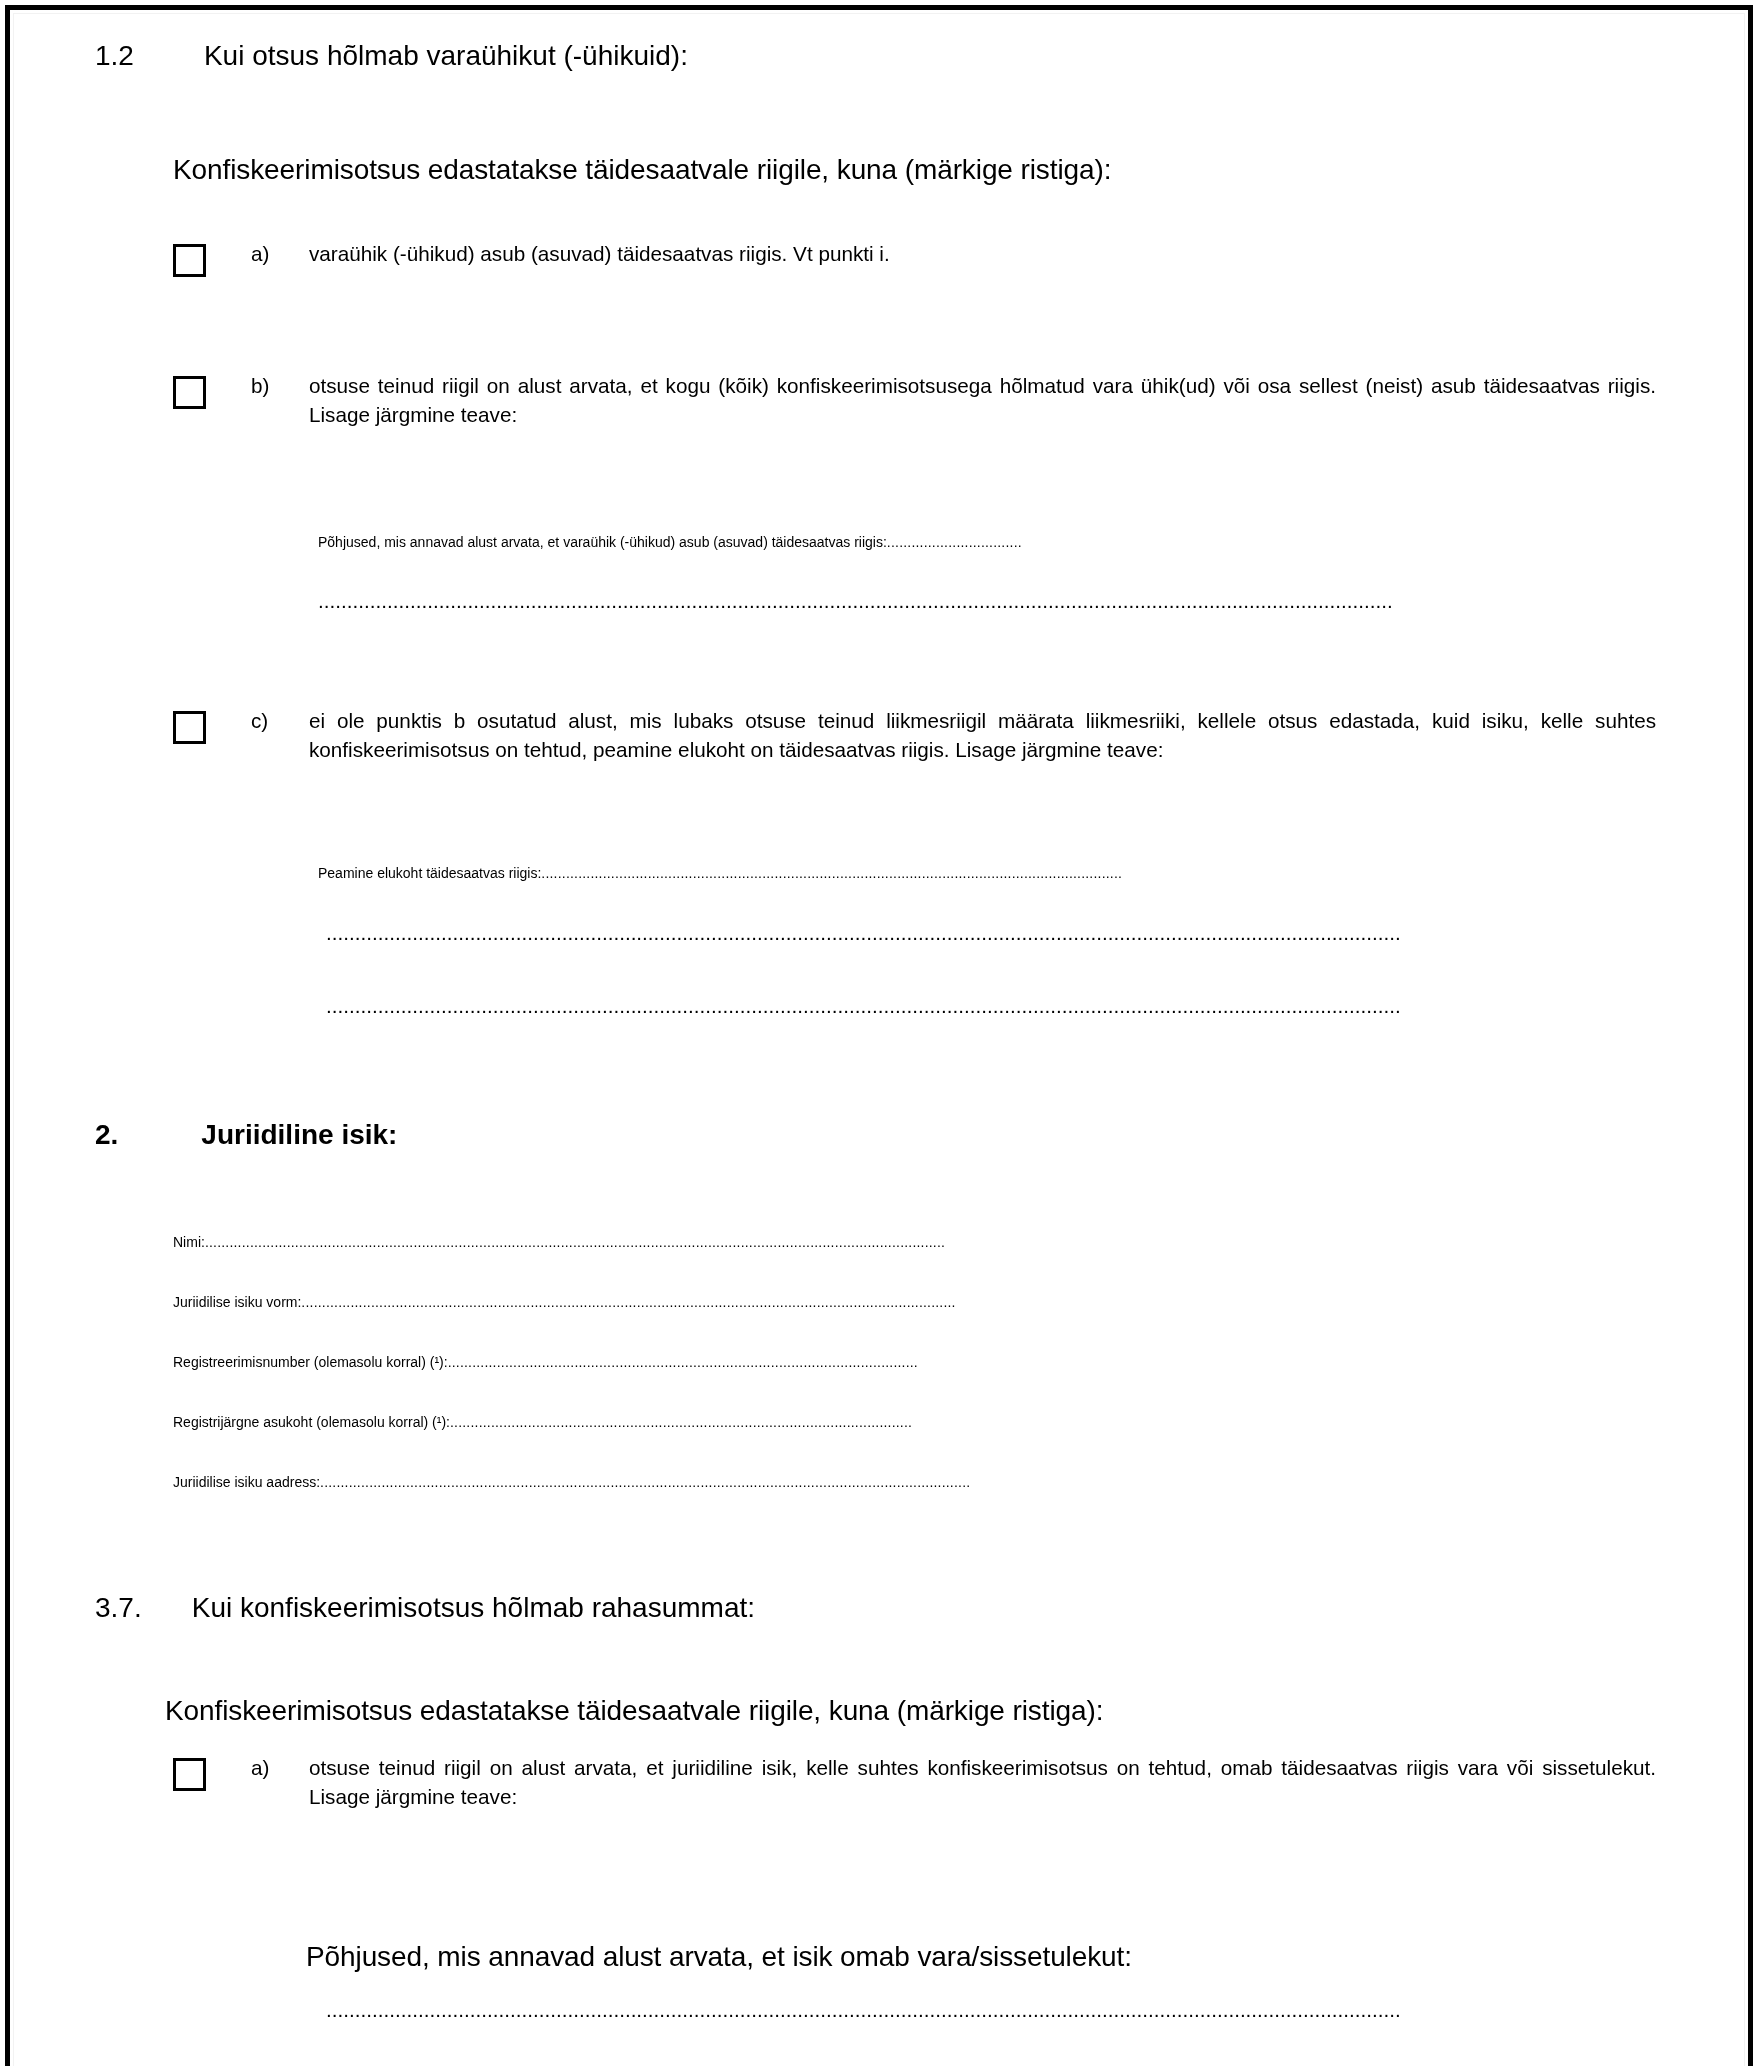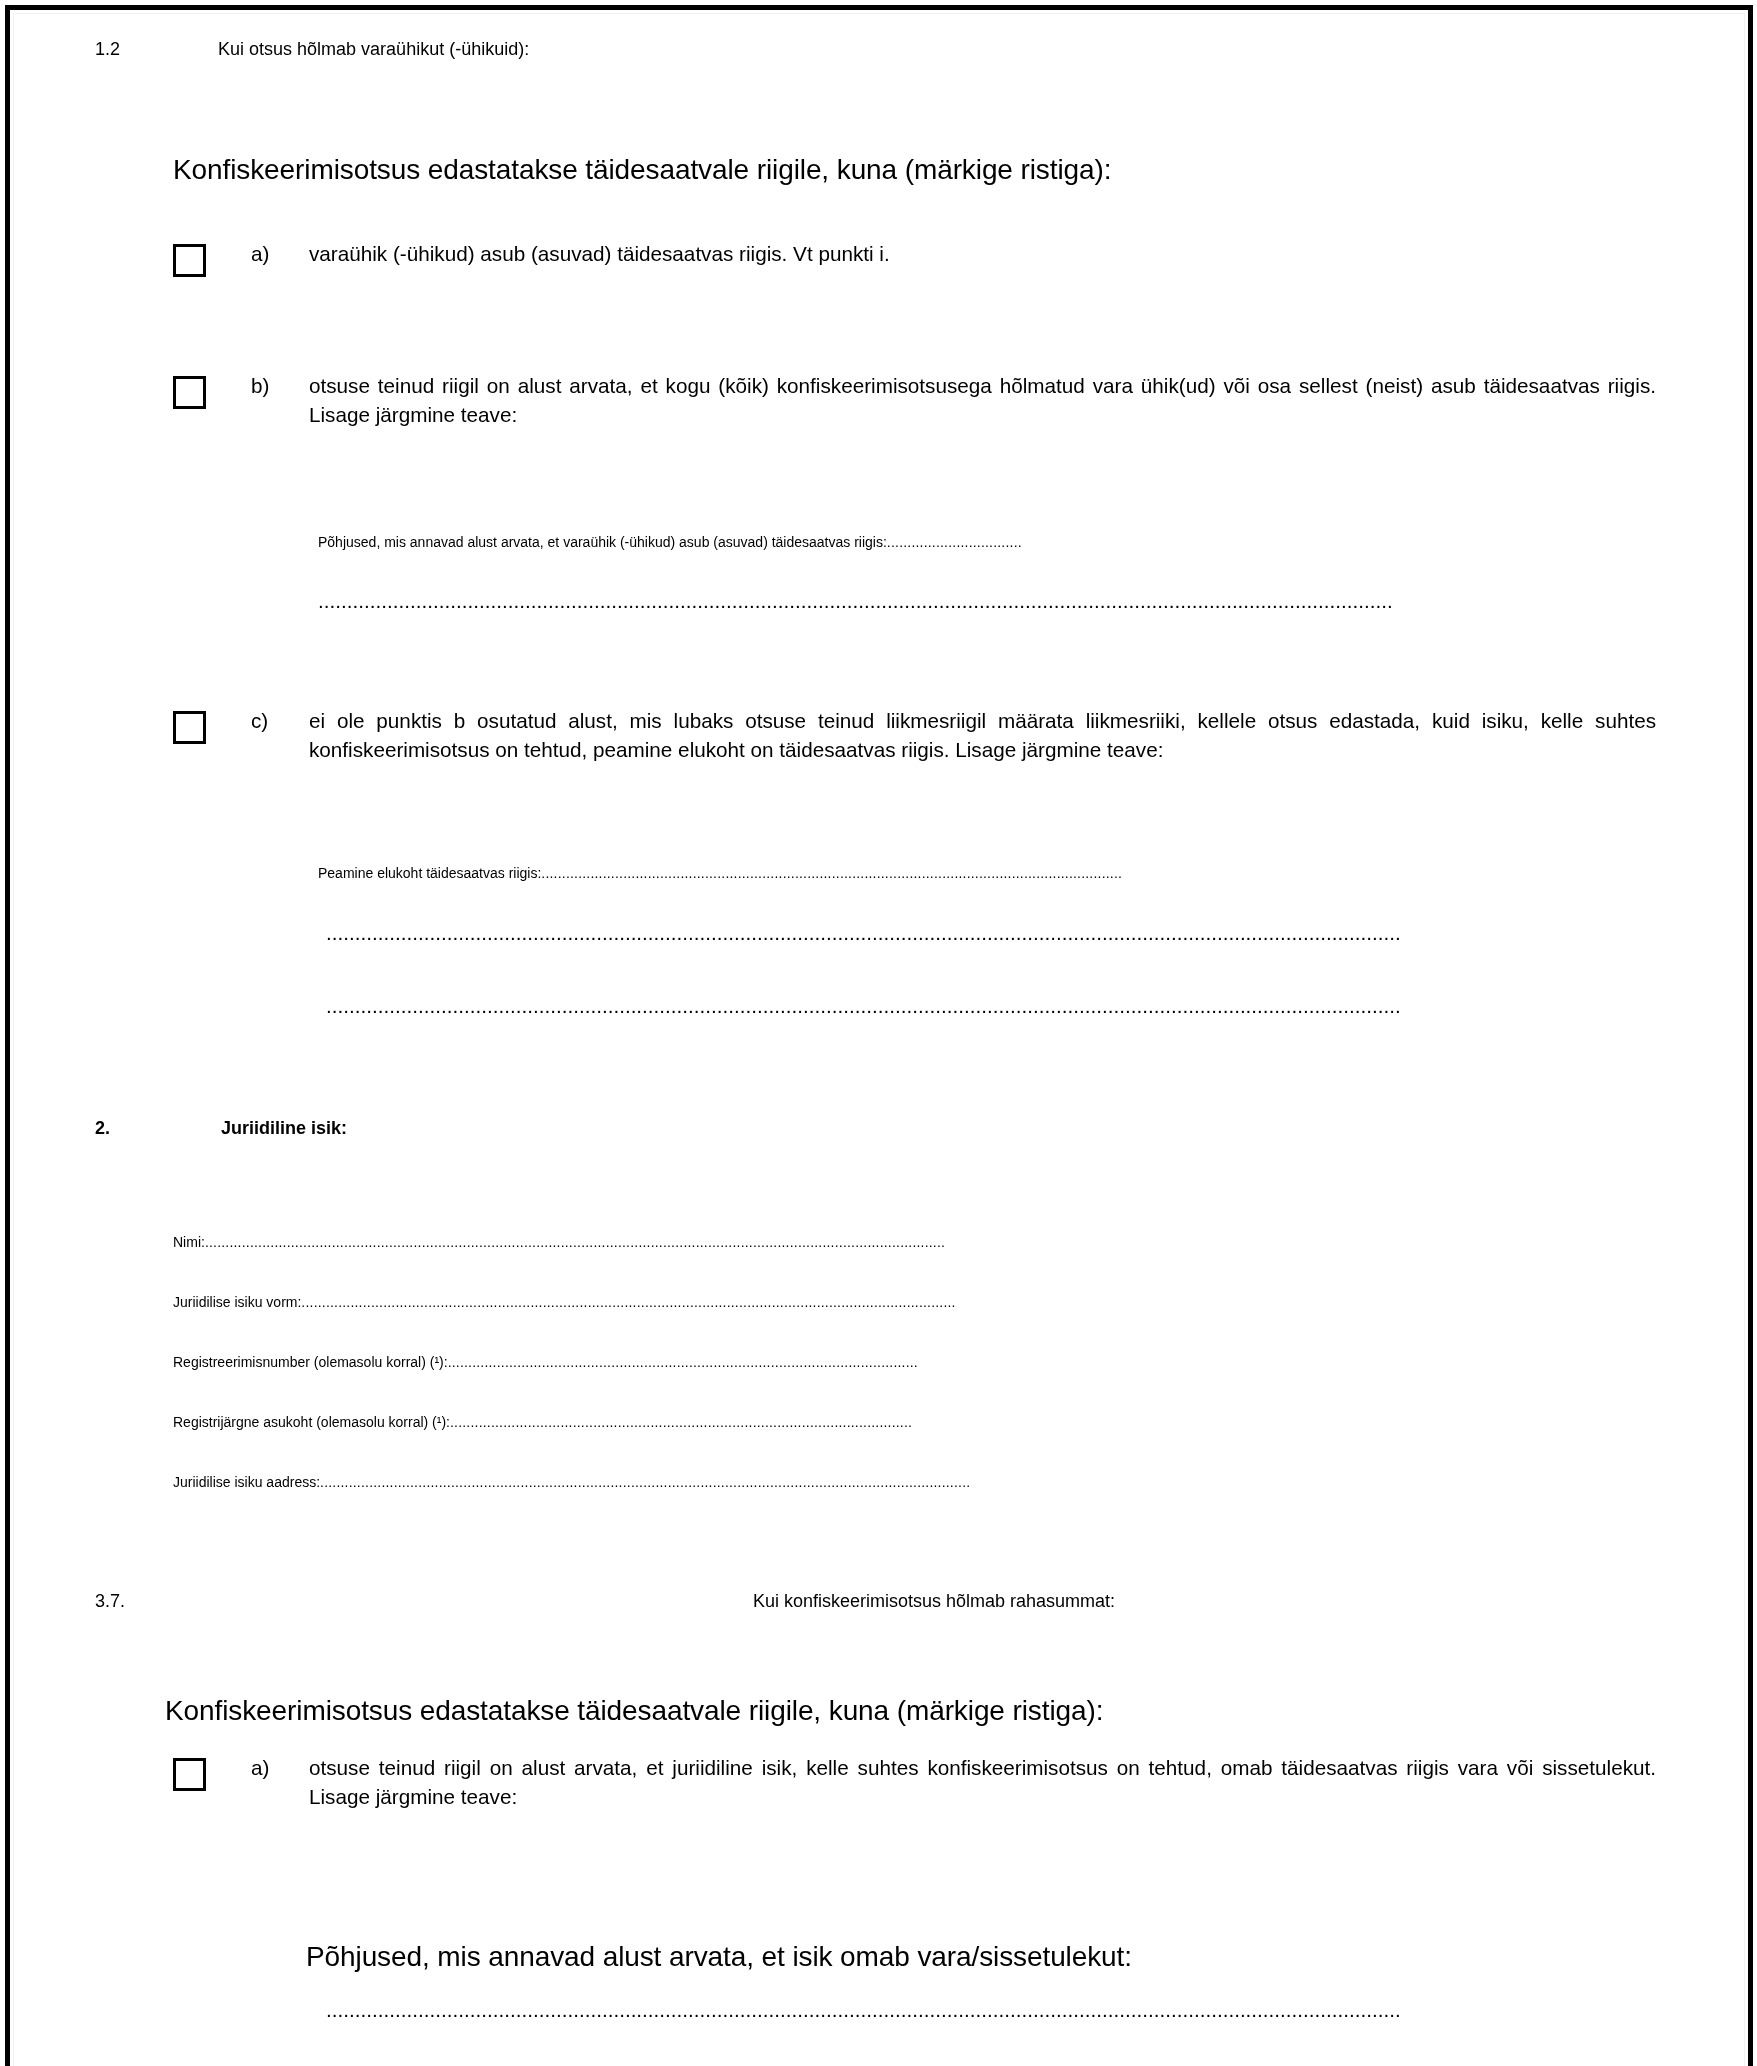"1.2" .numrow { font-size: 18px -> 28px; gap: 28px -> none }
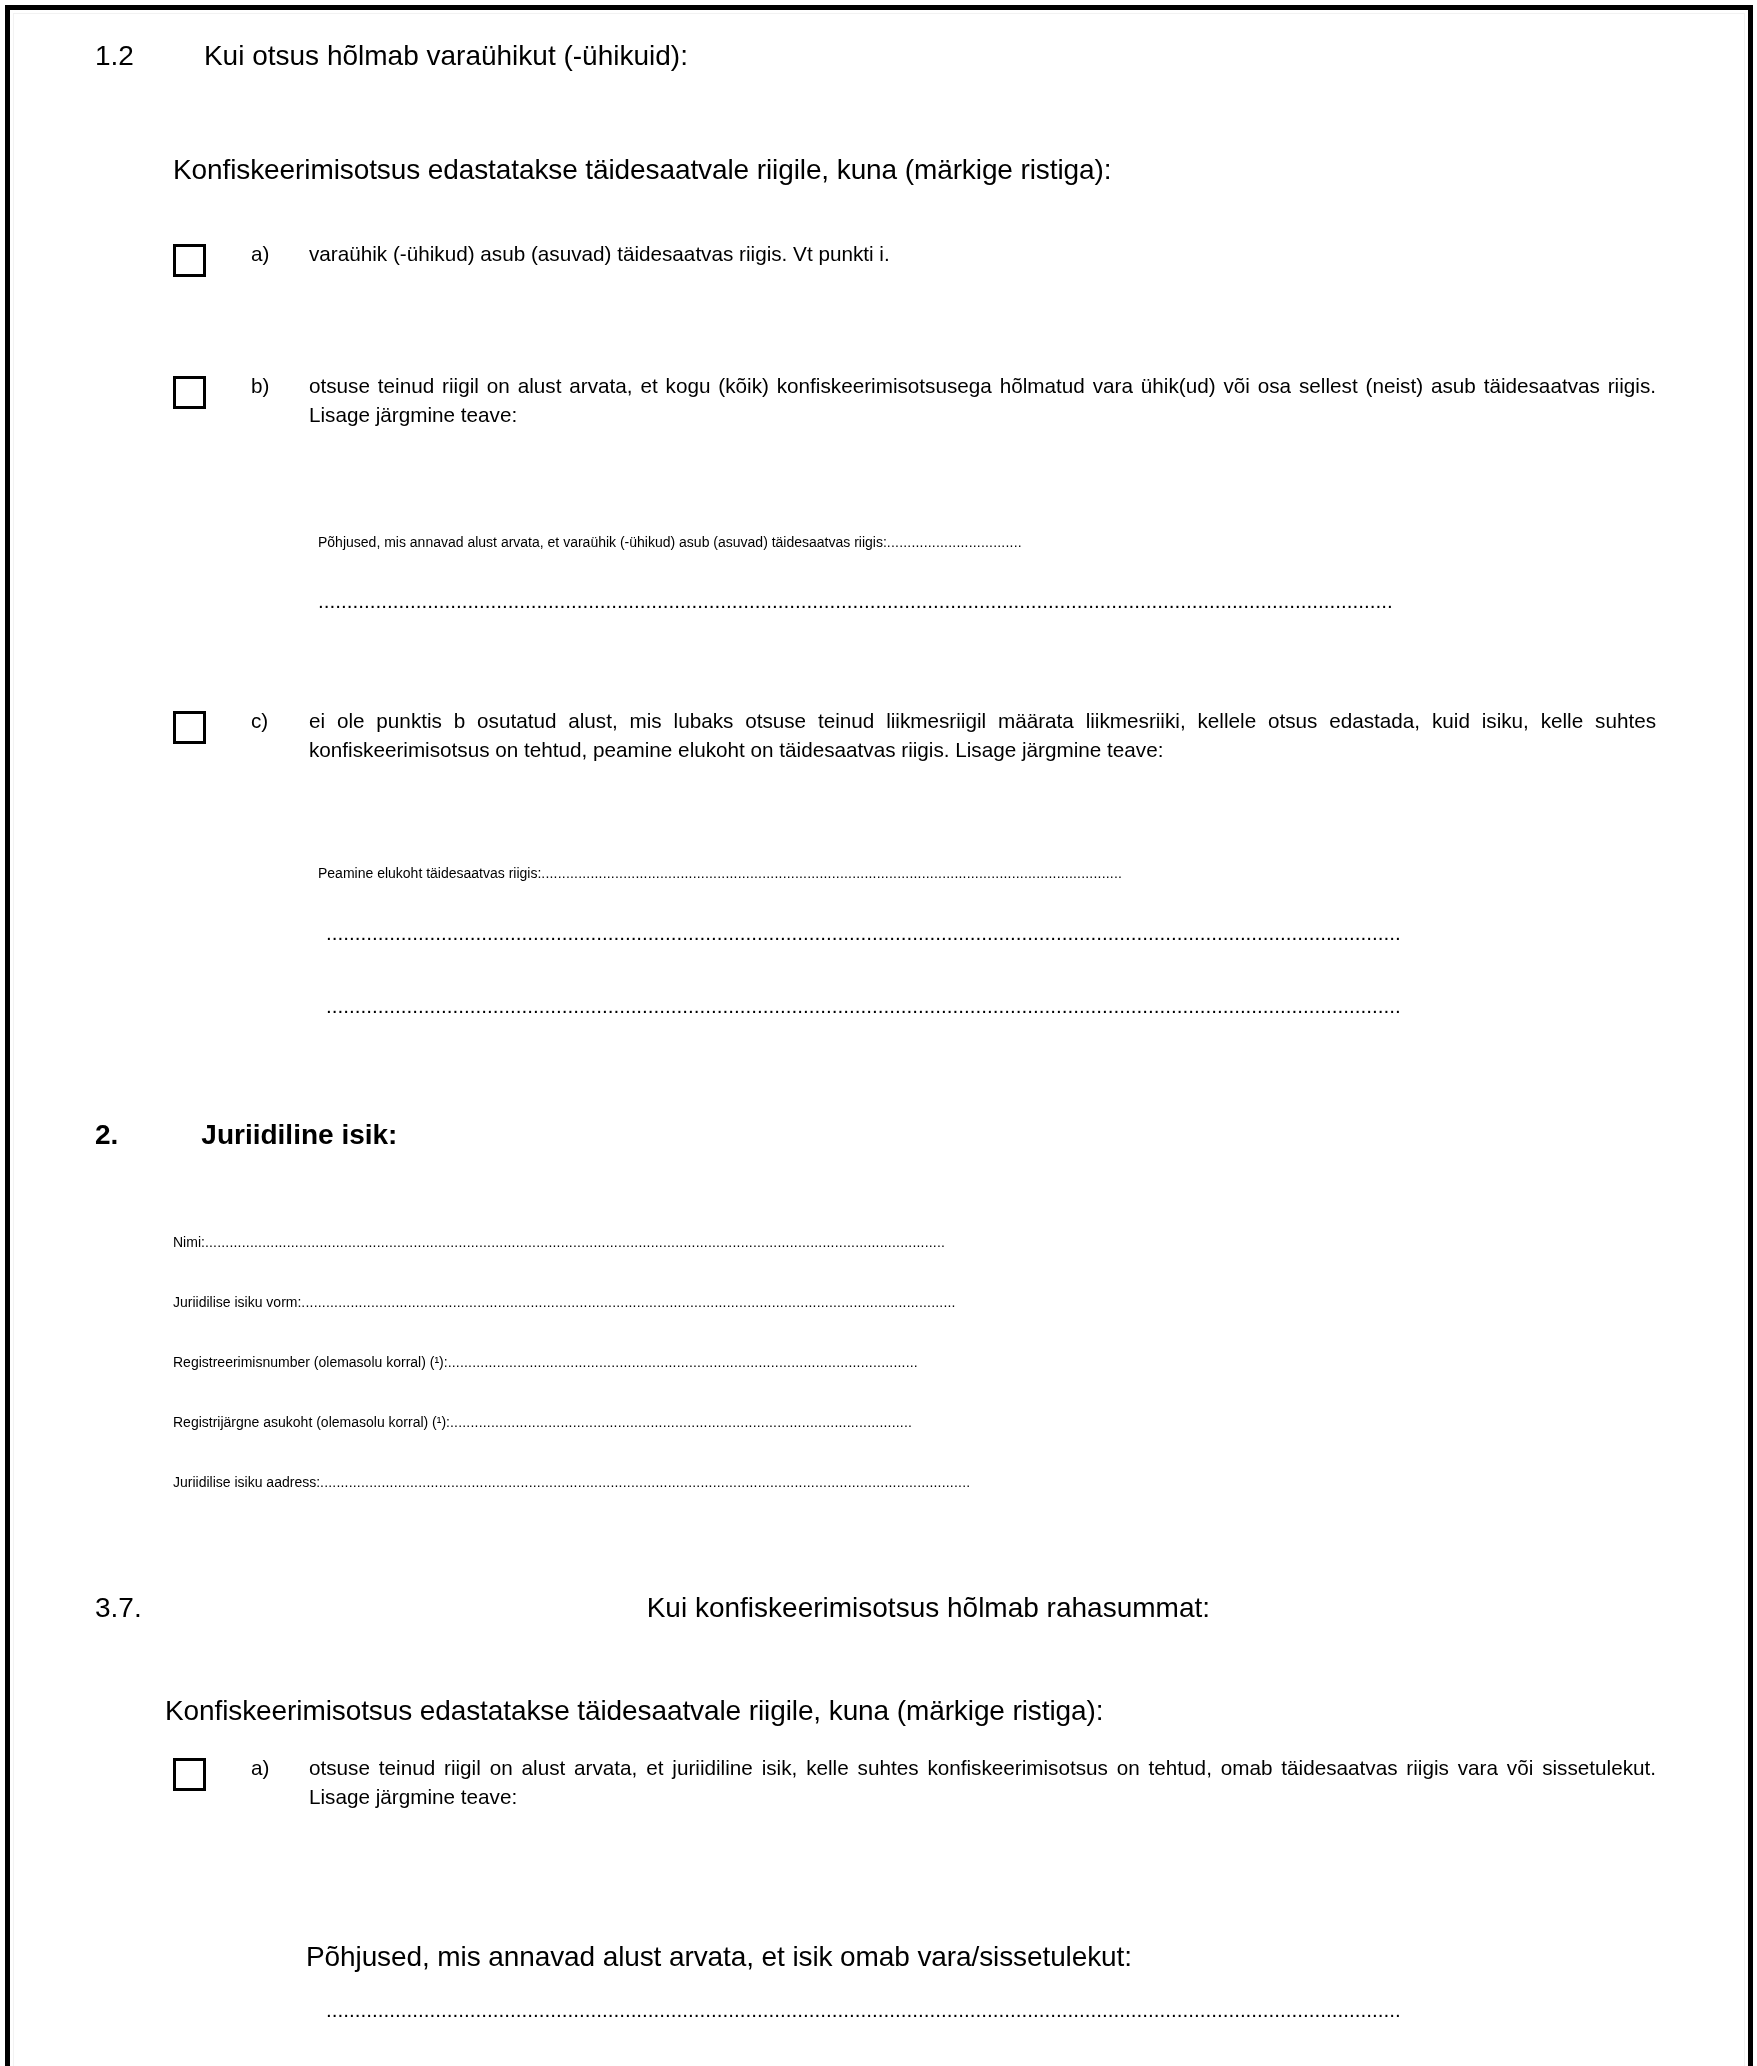"Kui konfiskeerimisotsus hõlmab" span.txt { text-align: center -> none }
